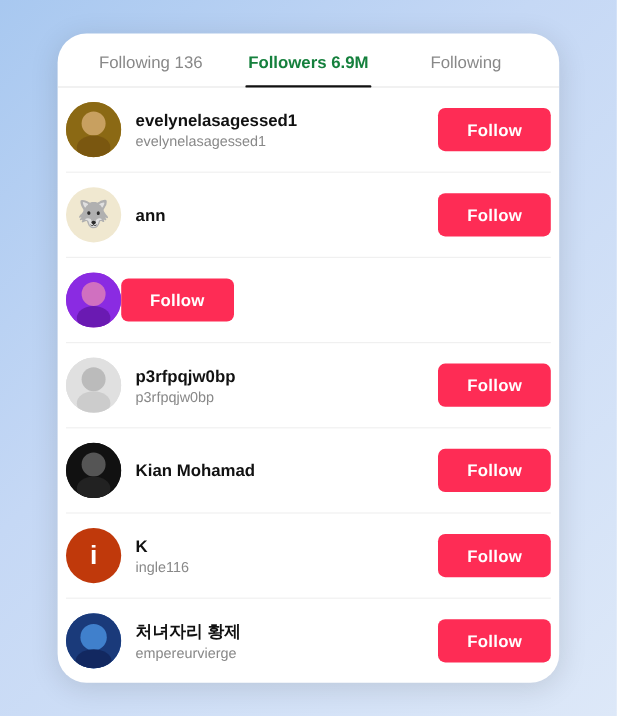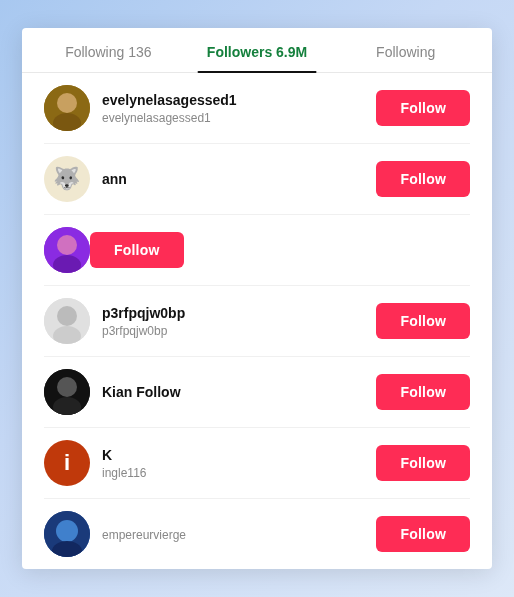"Following 136" .card { border-radius: 4px -> 24px; width: 470px -> 418px }
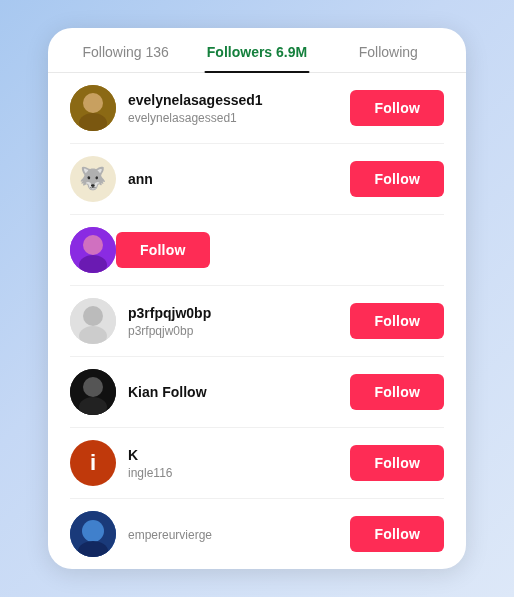"evelynelasagessed1" .user-list { padding: 0 22px -> 0 7px }
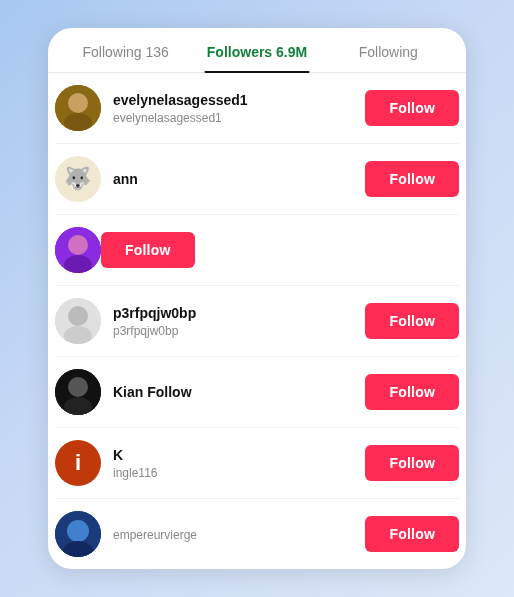"Kian Follow" div.user-name { text: Follow -> Mohamad }
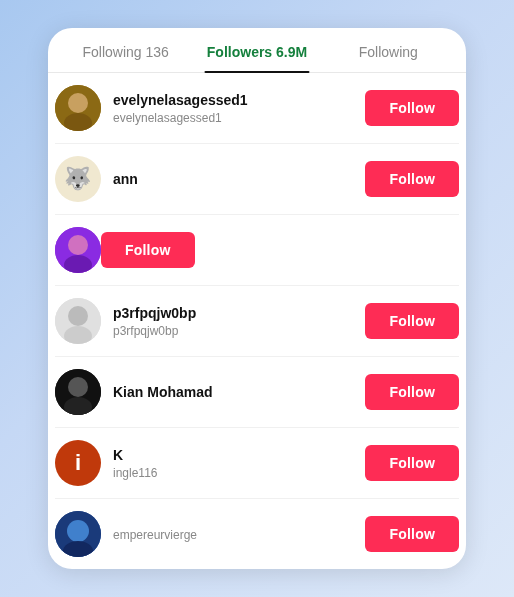"처녀자리 황제" div.user-name { html: none -> <div>처녀자리 황제</div> }
